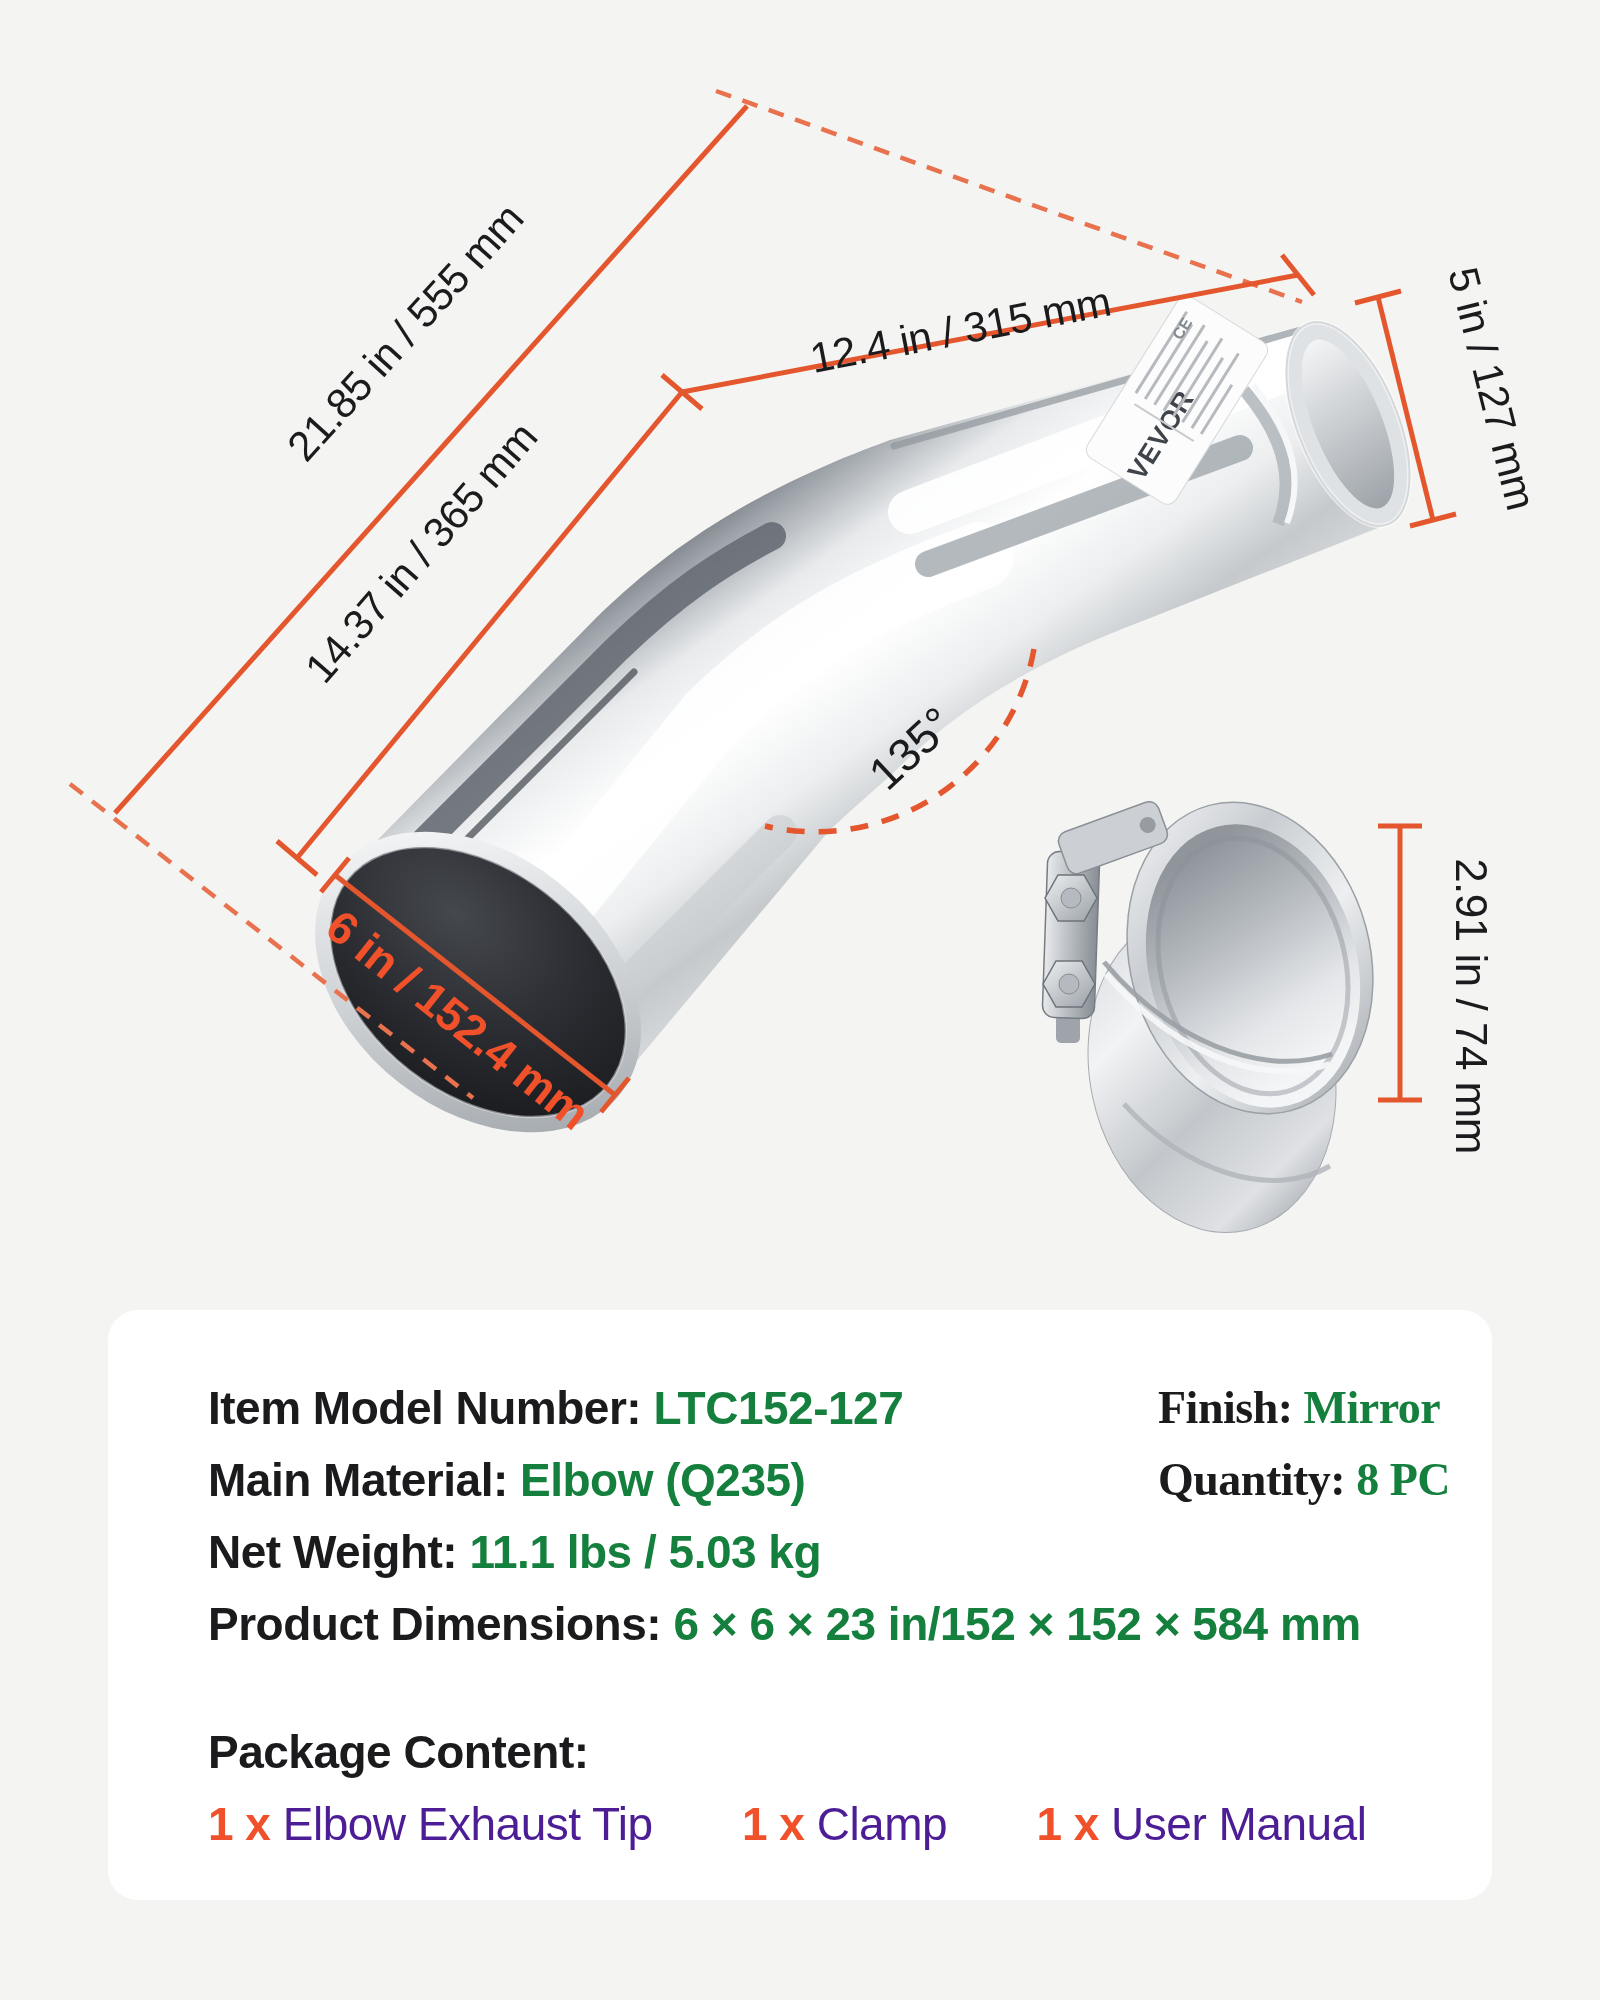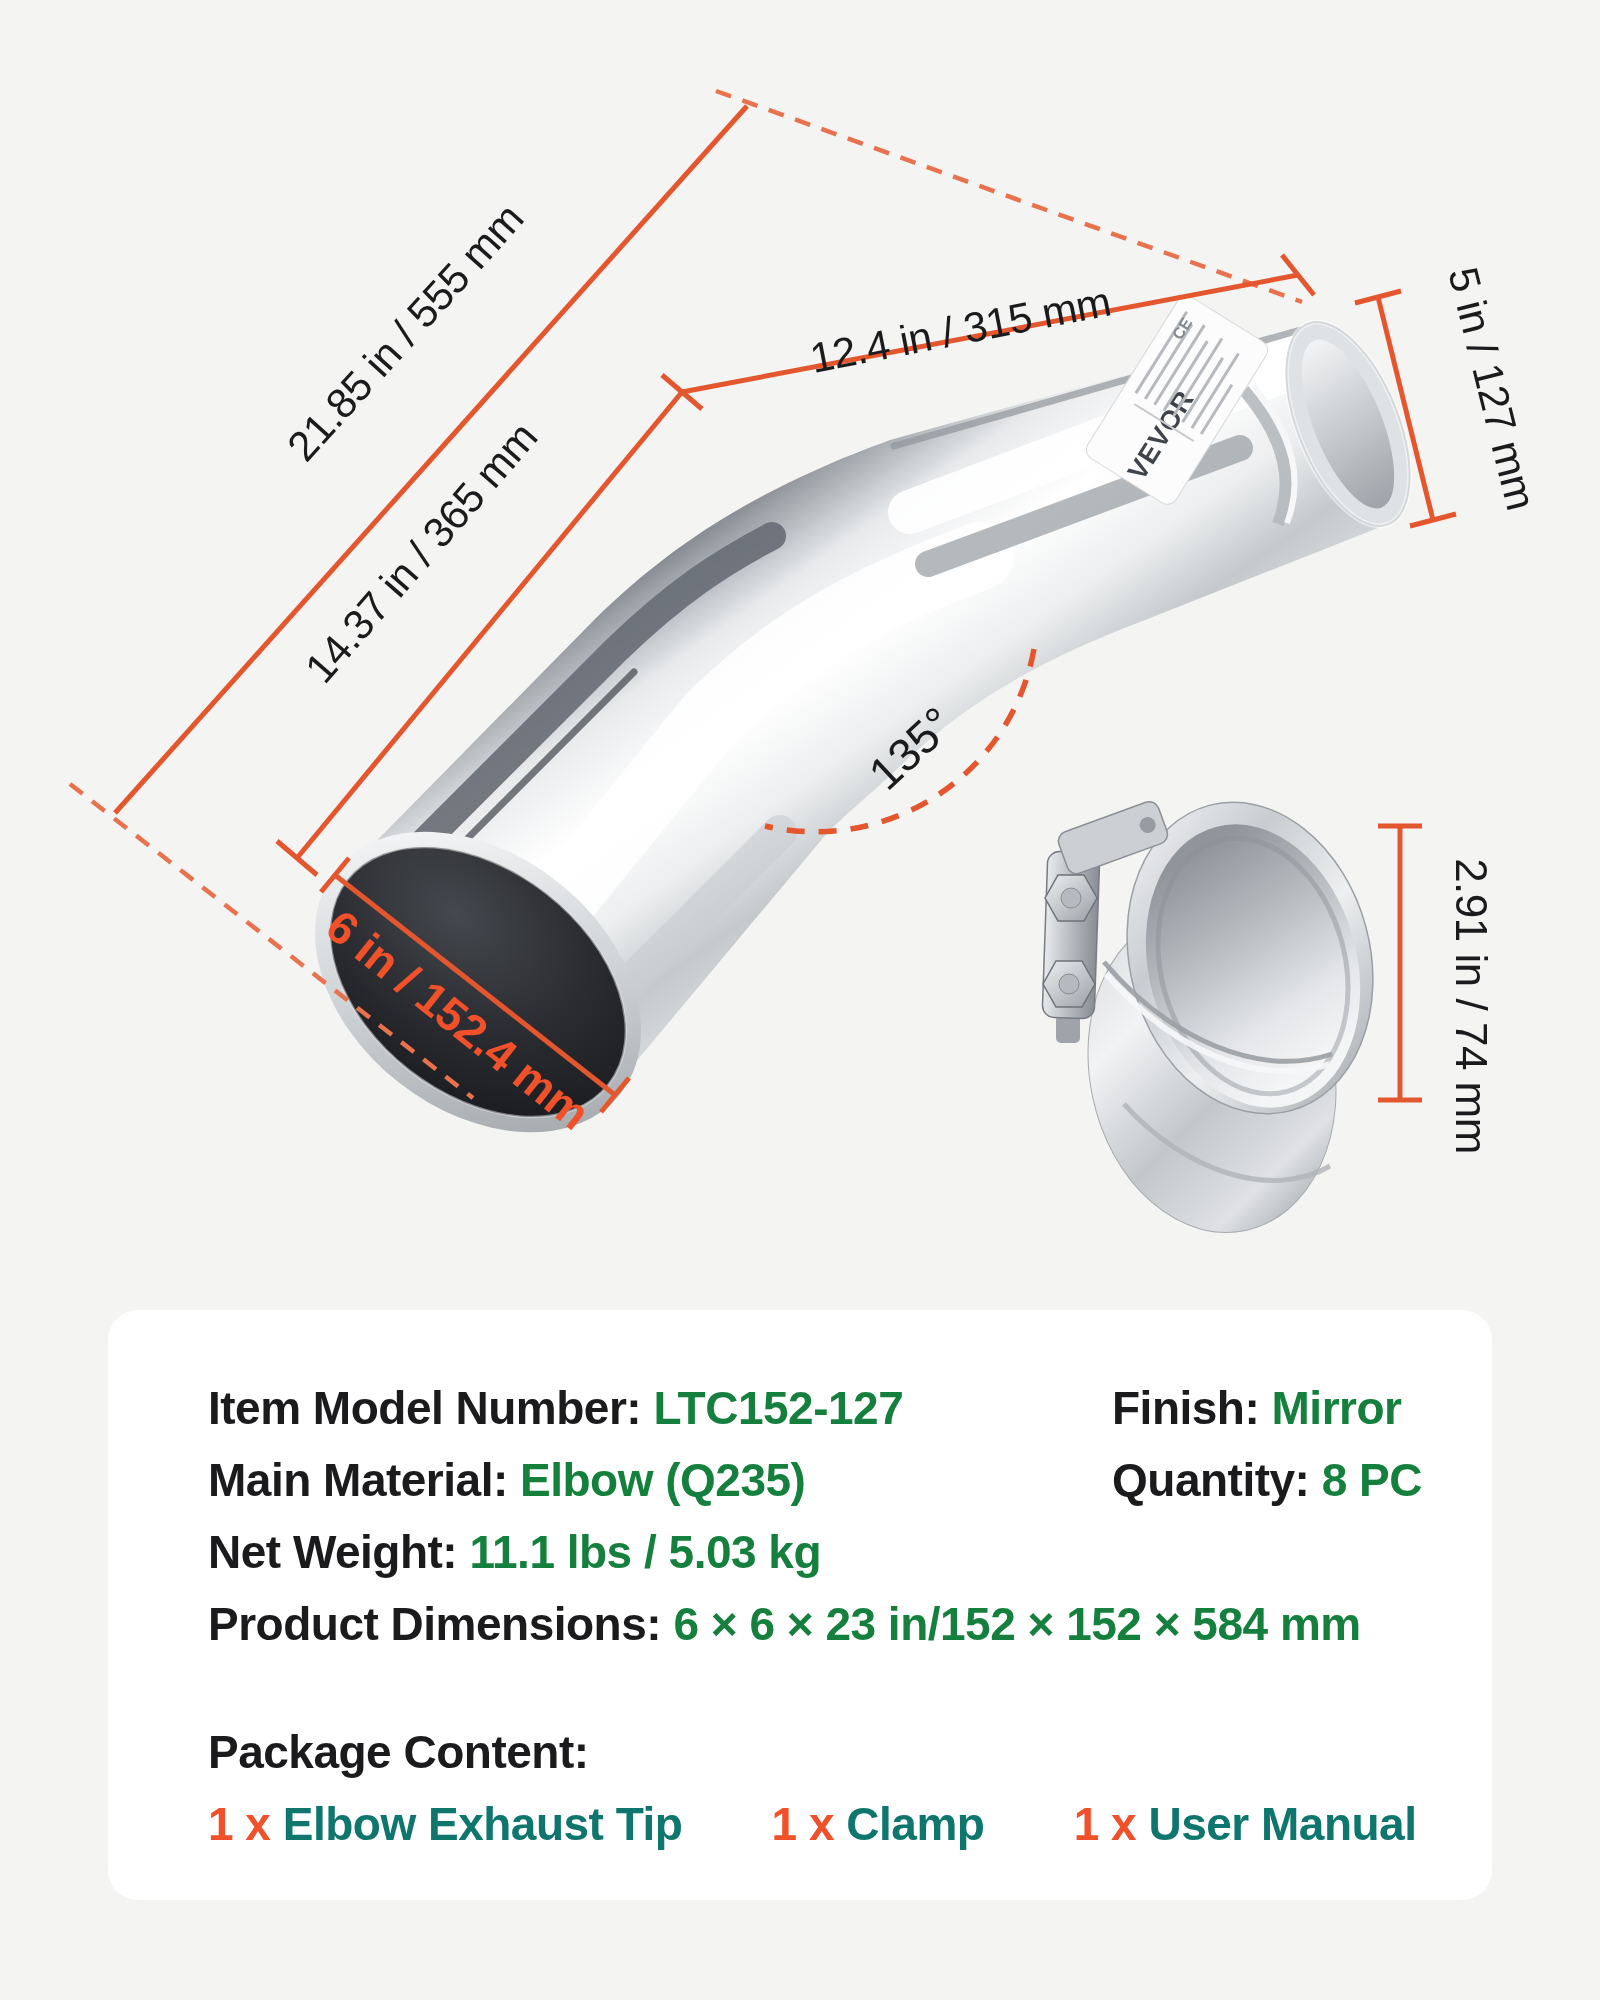"Finish: Mirror" .right-col { font-family: none -> Liberation Serif, serif; left: 904px -> 950px }
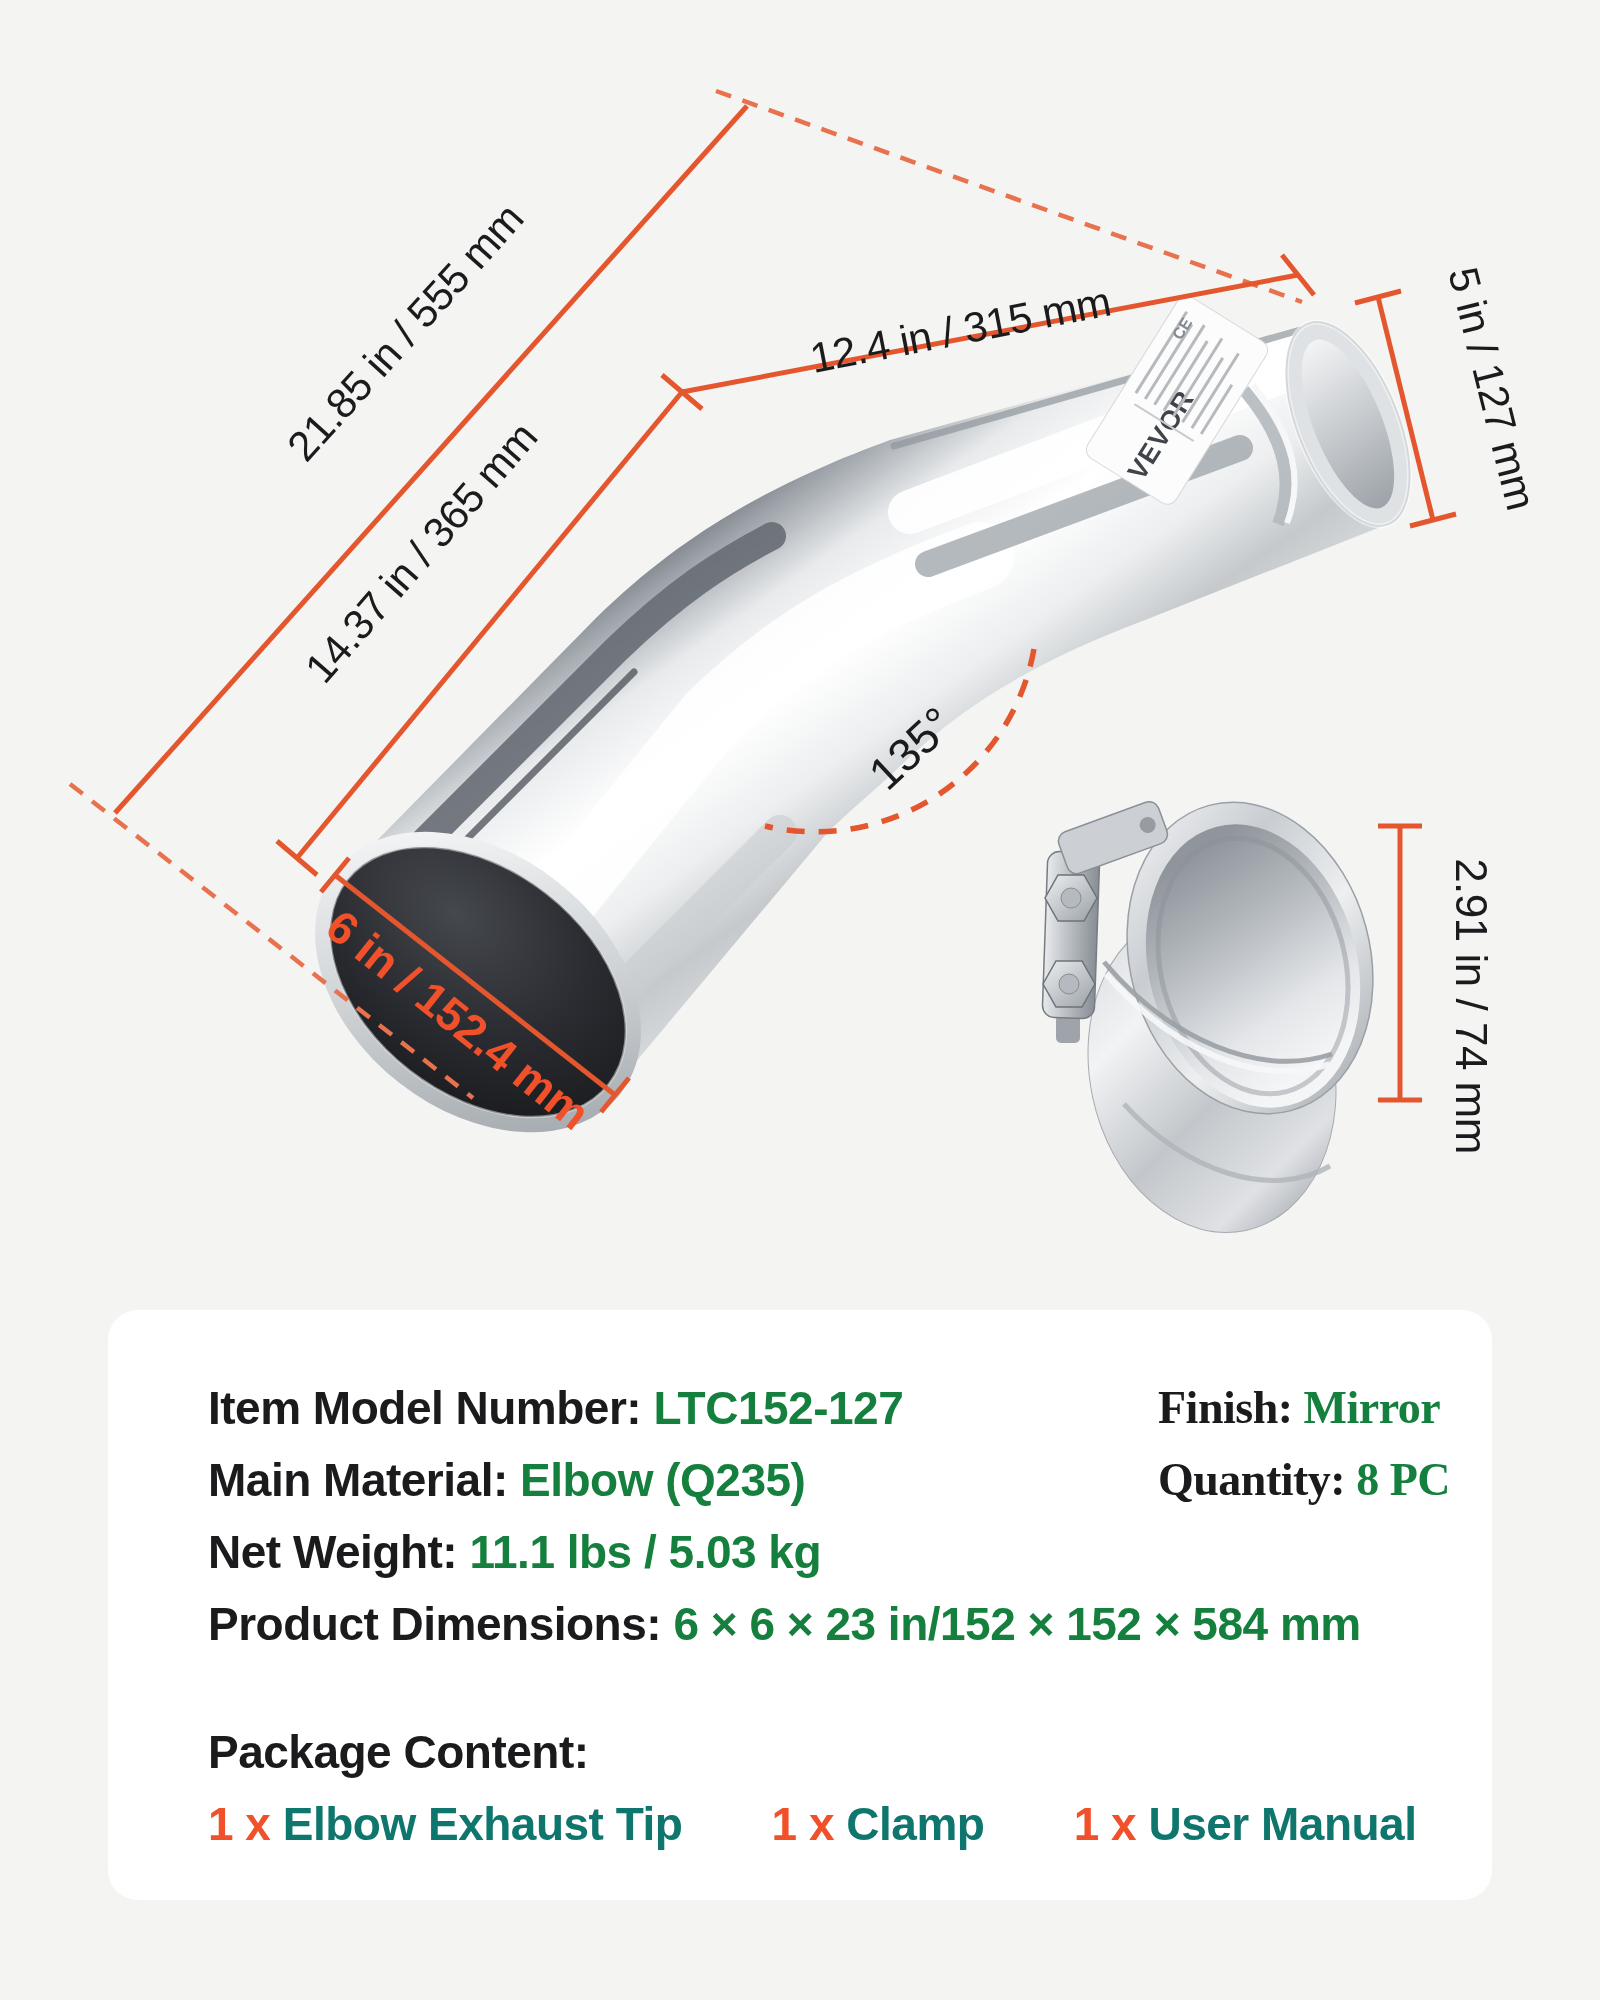"Elbow Exhaust Tip" .pkg-name { color: #0f766e -> #4c1d95; font-weight: 700 -> 400 }
